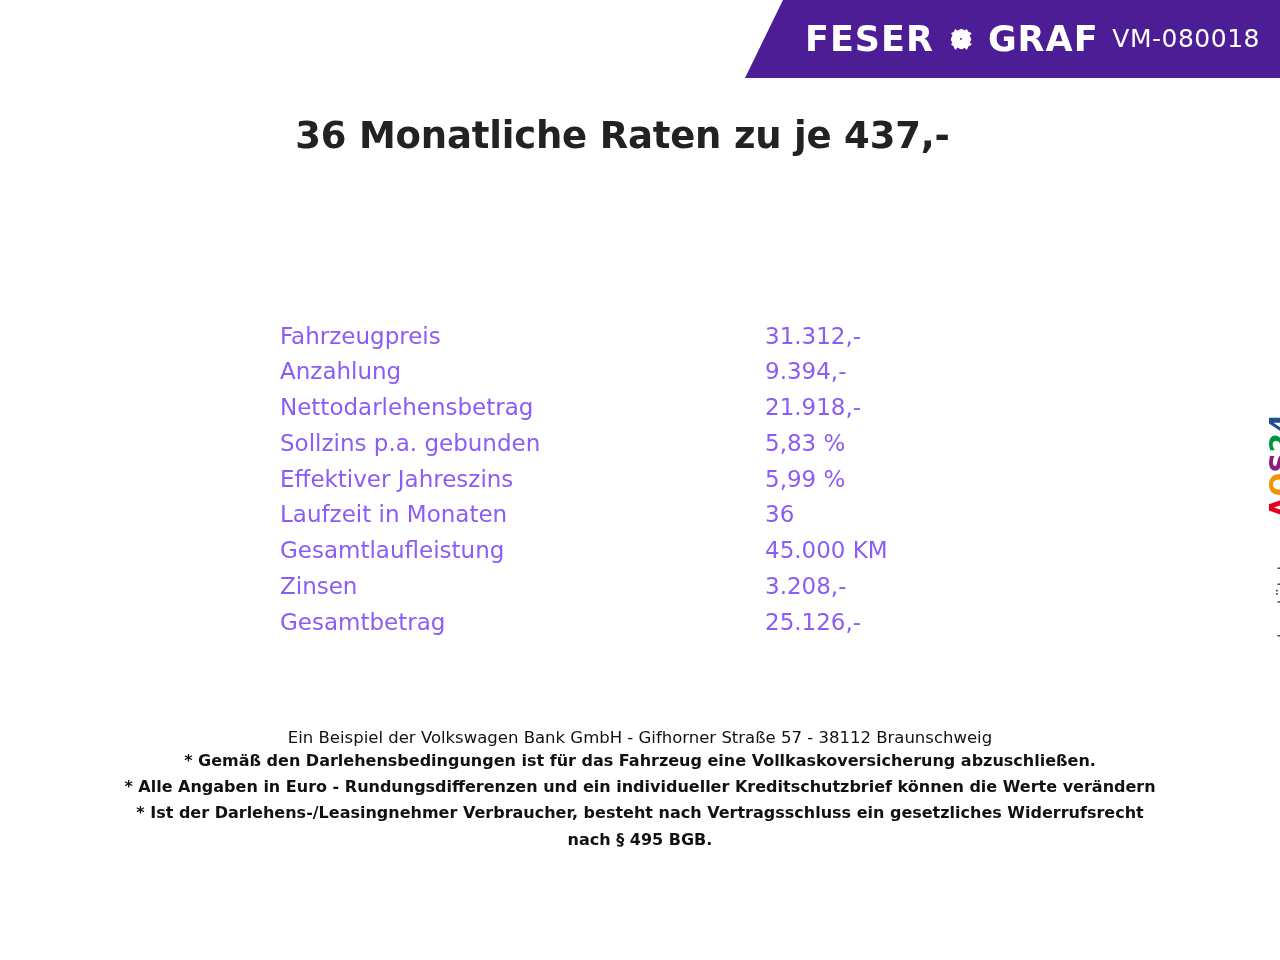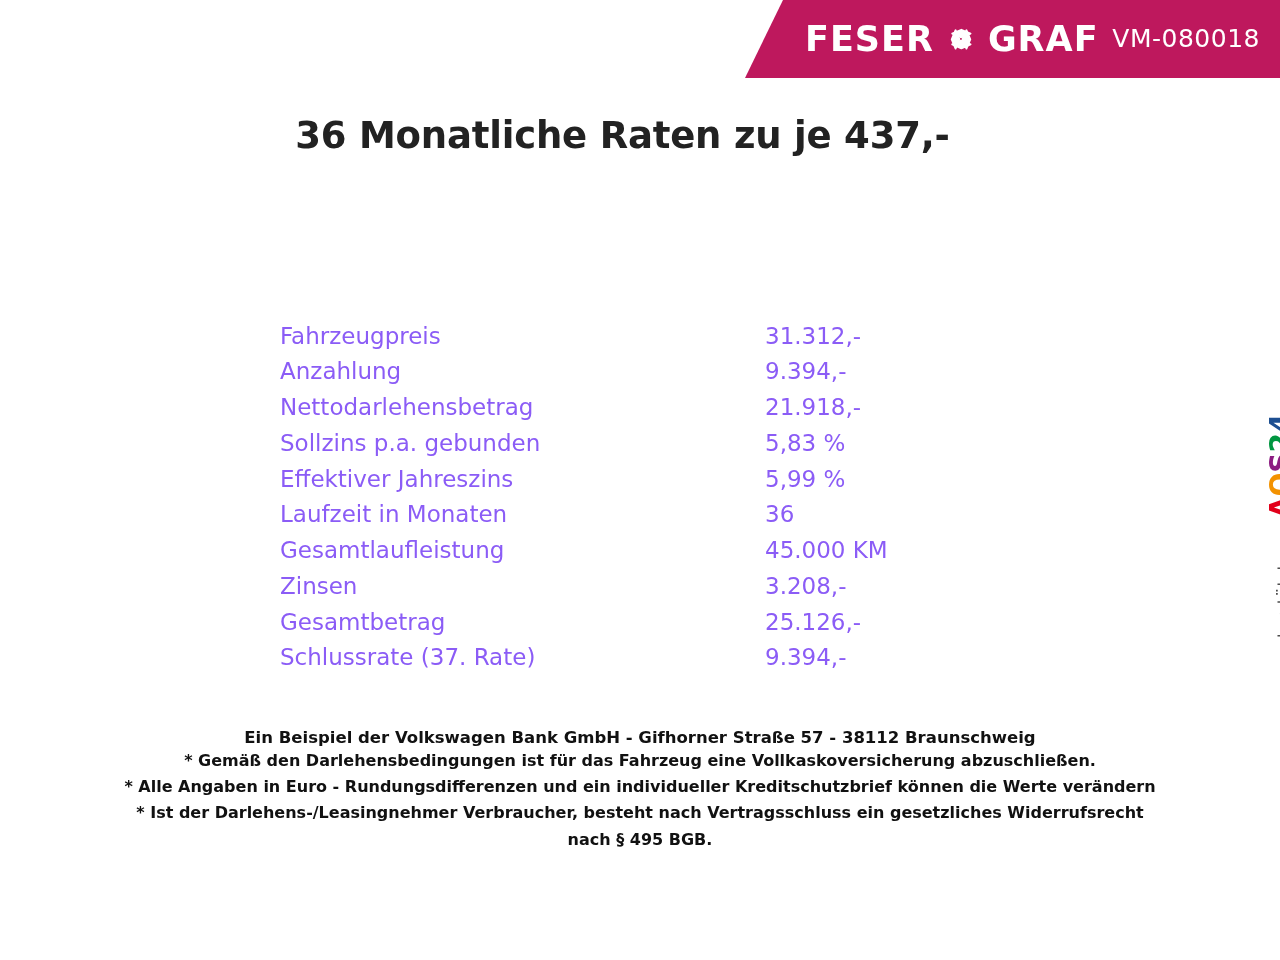"FESER" .header-banner { background: #be185d -> #4c1d95 }
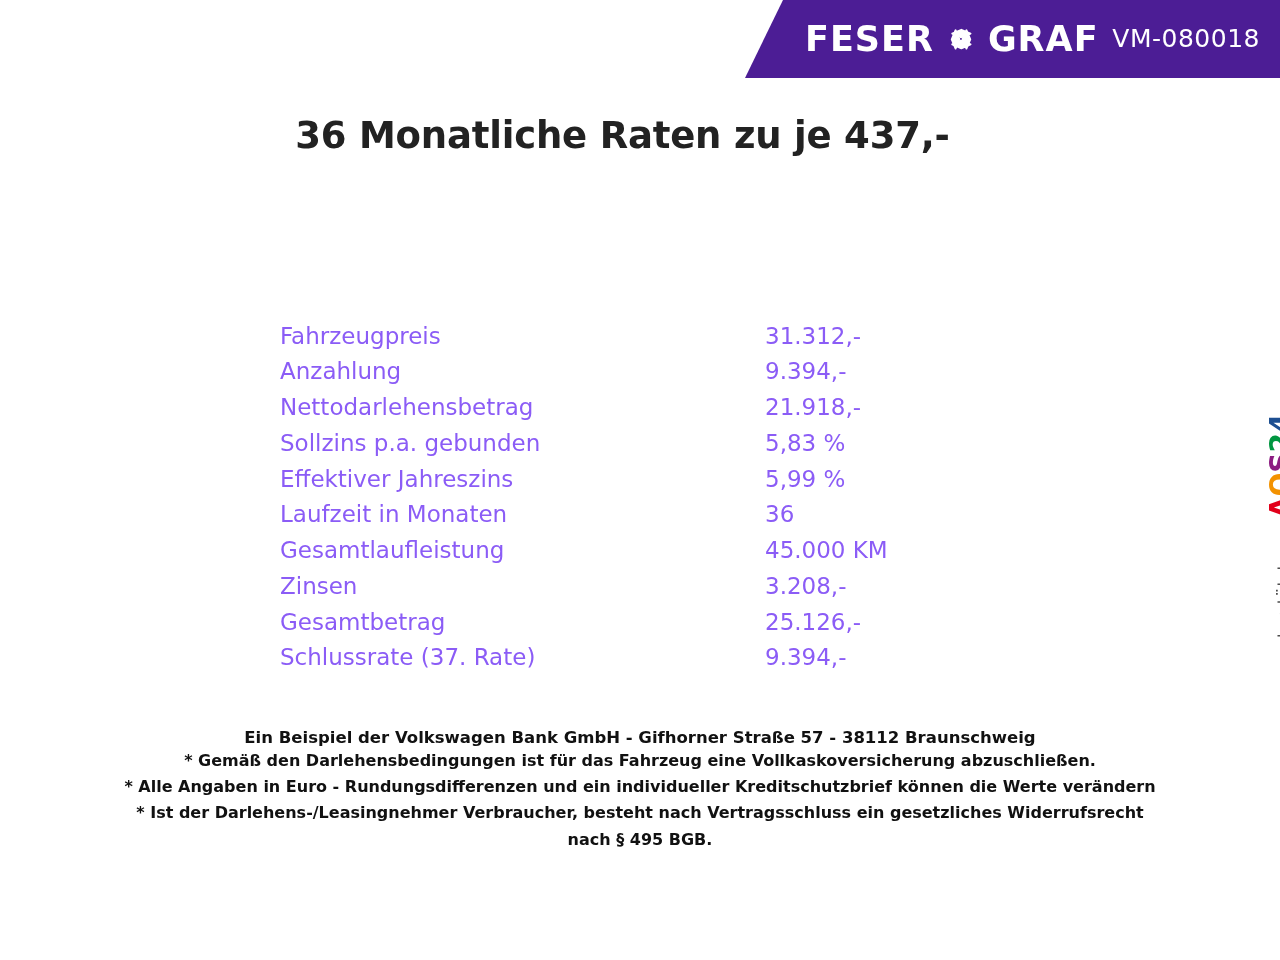"Schlussrate (37. Rate)" tr { html: <tr> <td>Schlussrate (37. Rate)</td> <td>9.394,-</td> </tr> -> none }
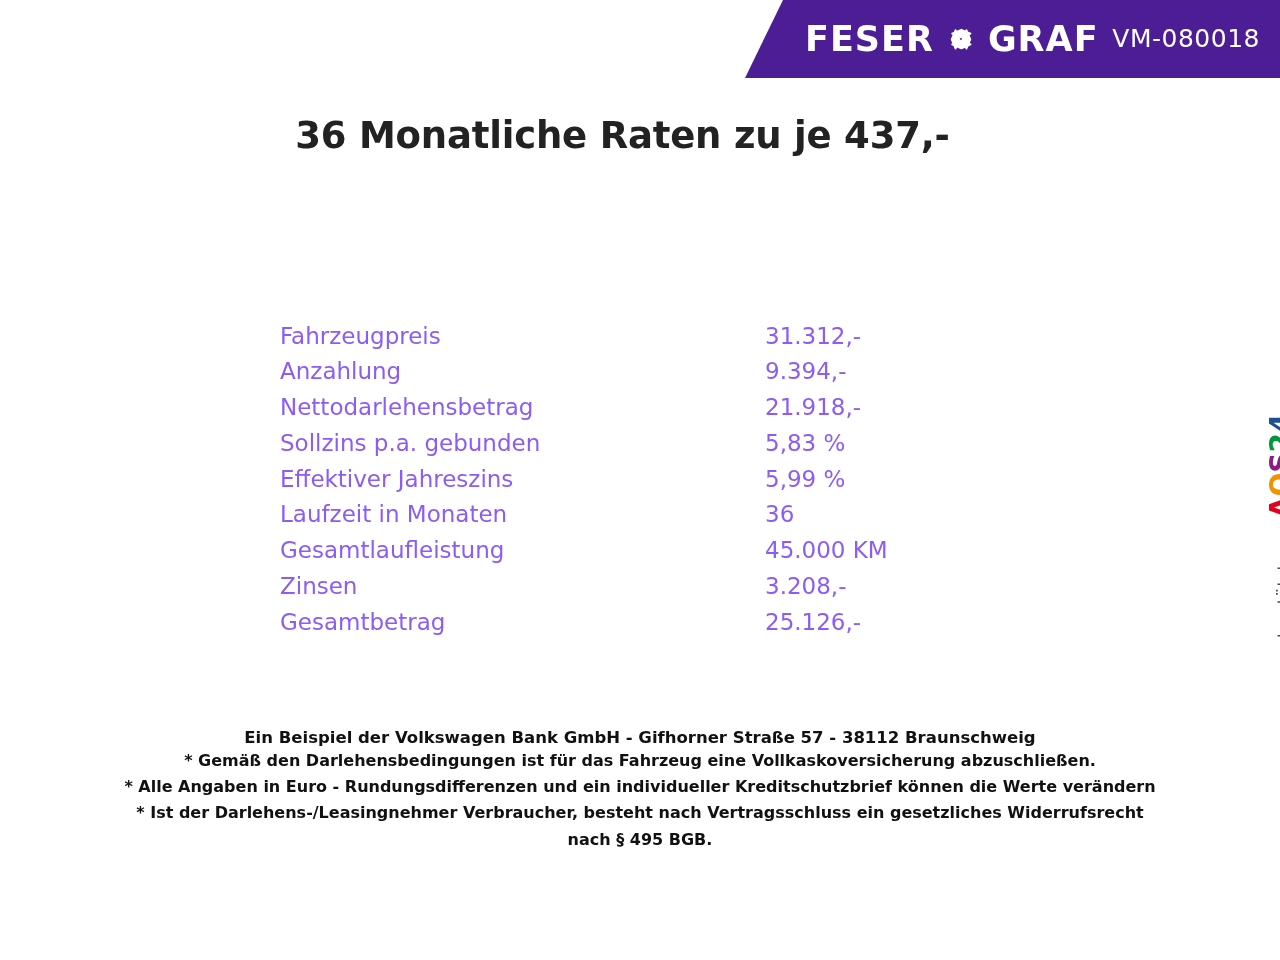"Ein Beispiel der Volkswagen Bank" .footer-bank { font-weight: bold -> normal }
